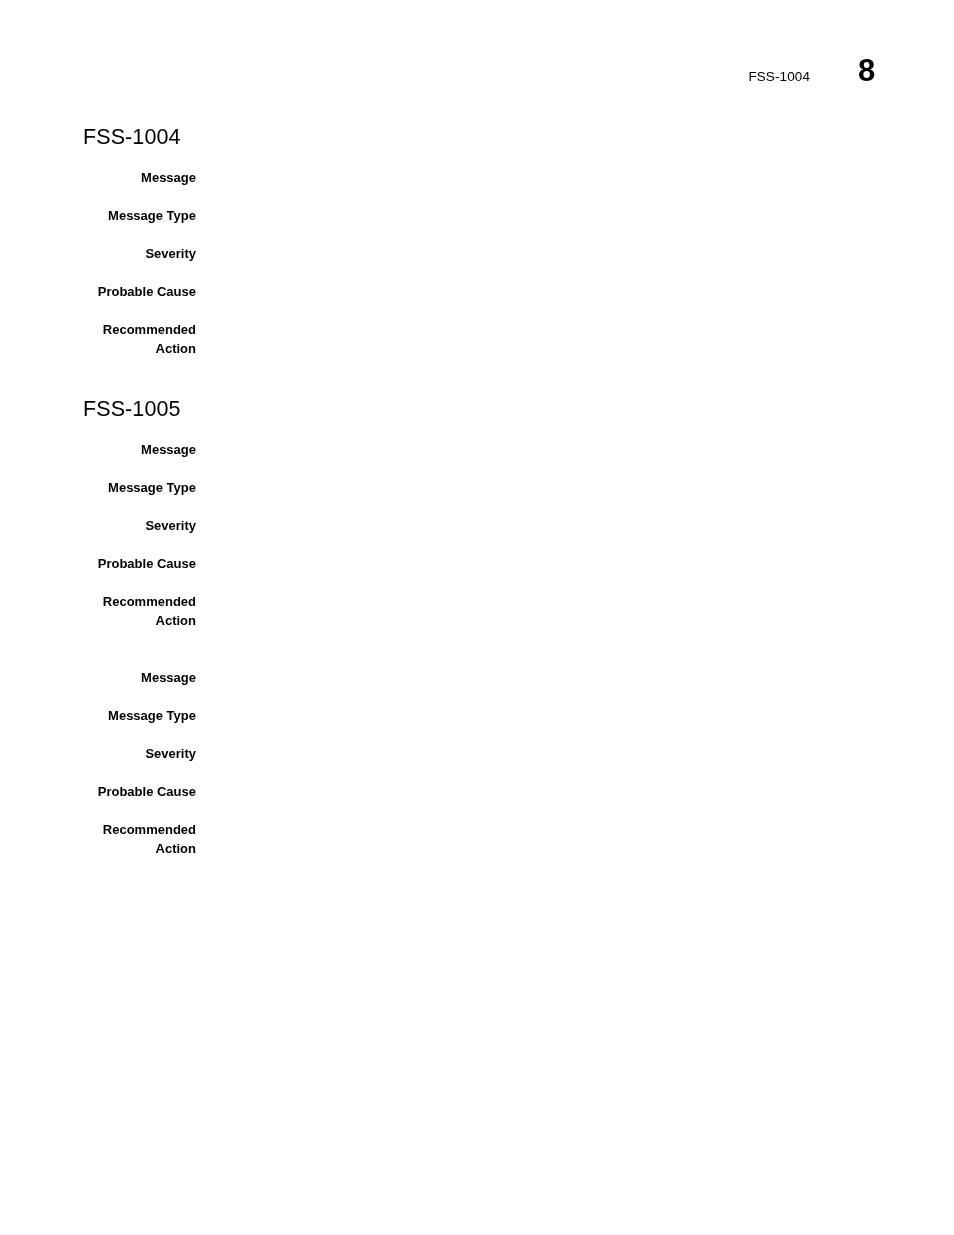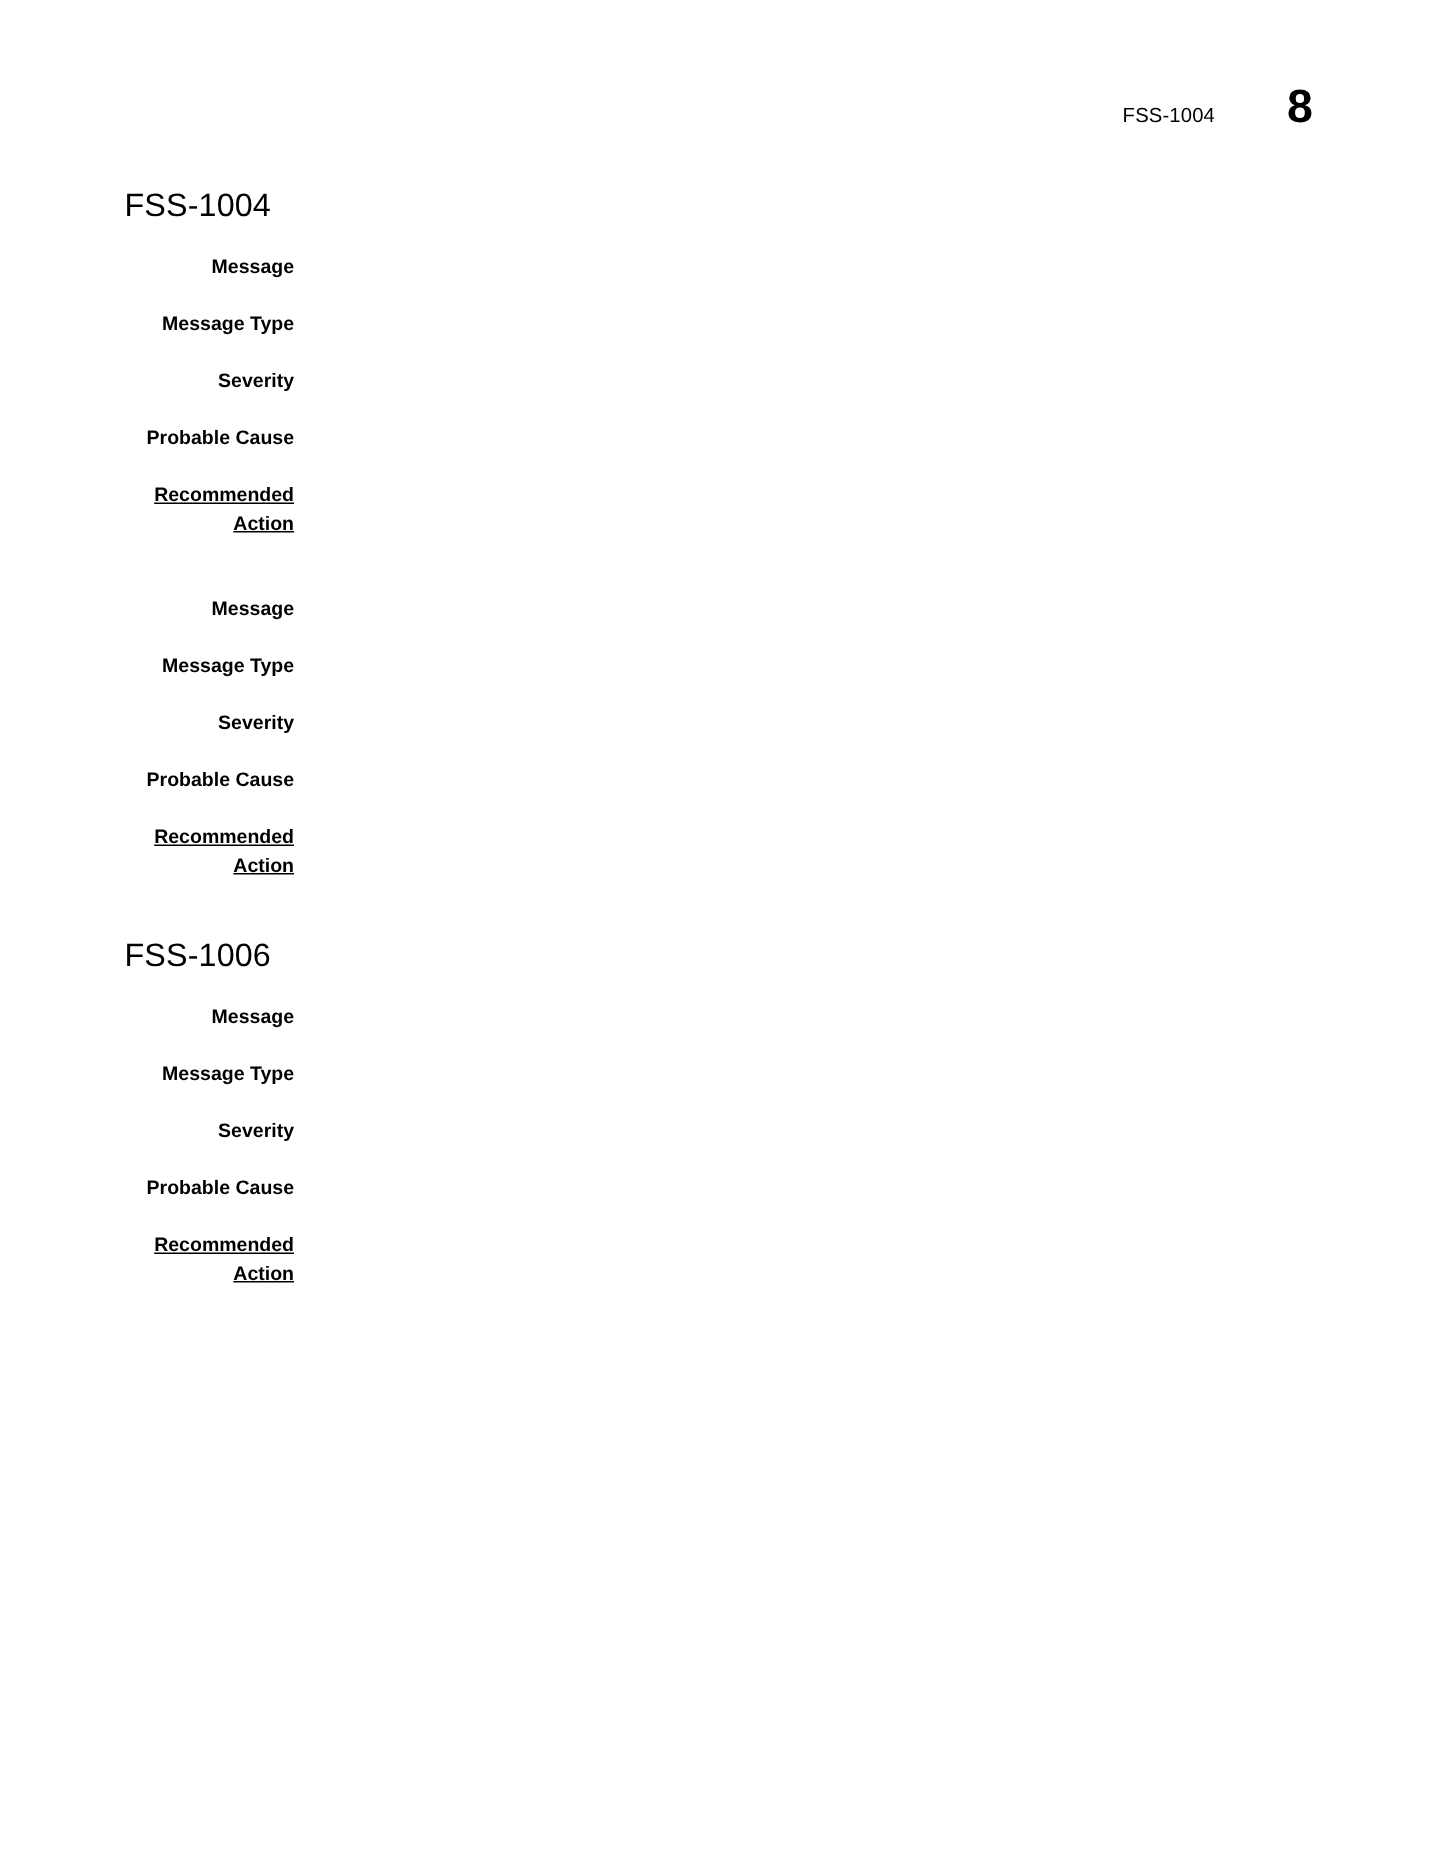"Recommended" .field-row:last-child { text-decoration: underline -> none }
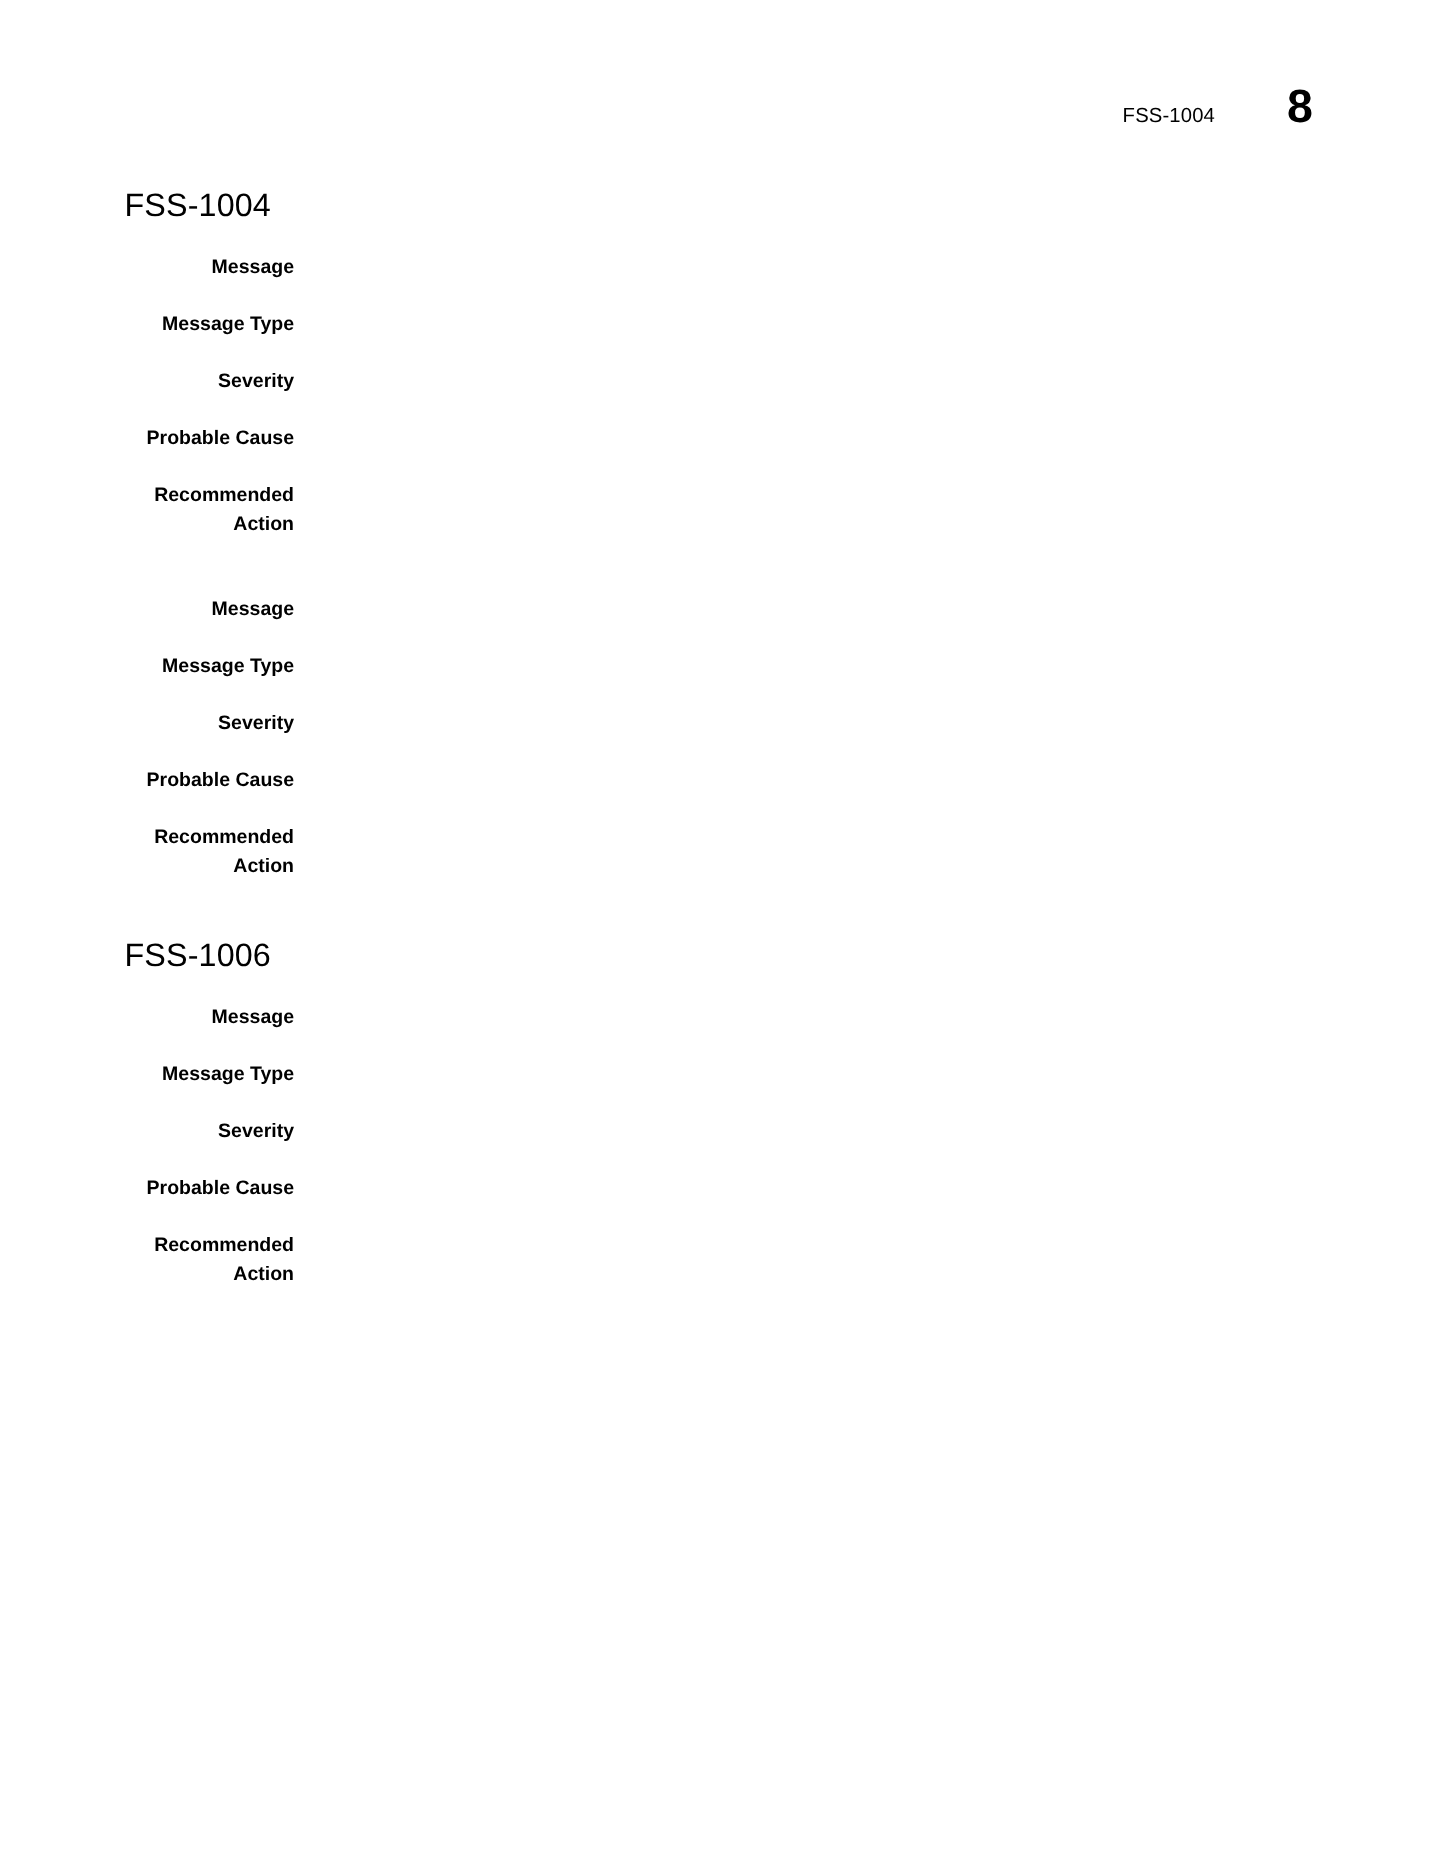"FSS-1005" h2.section-heading { html: none -> <h2>FSS-1005</h2> }
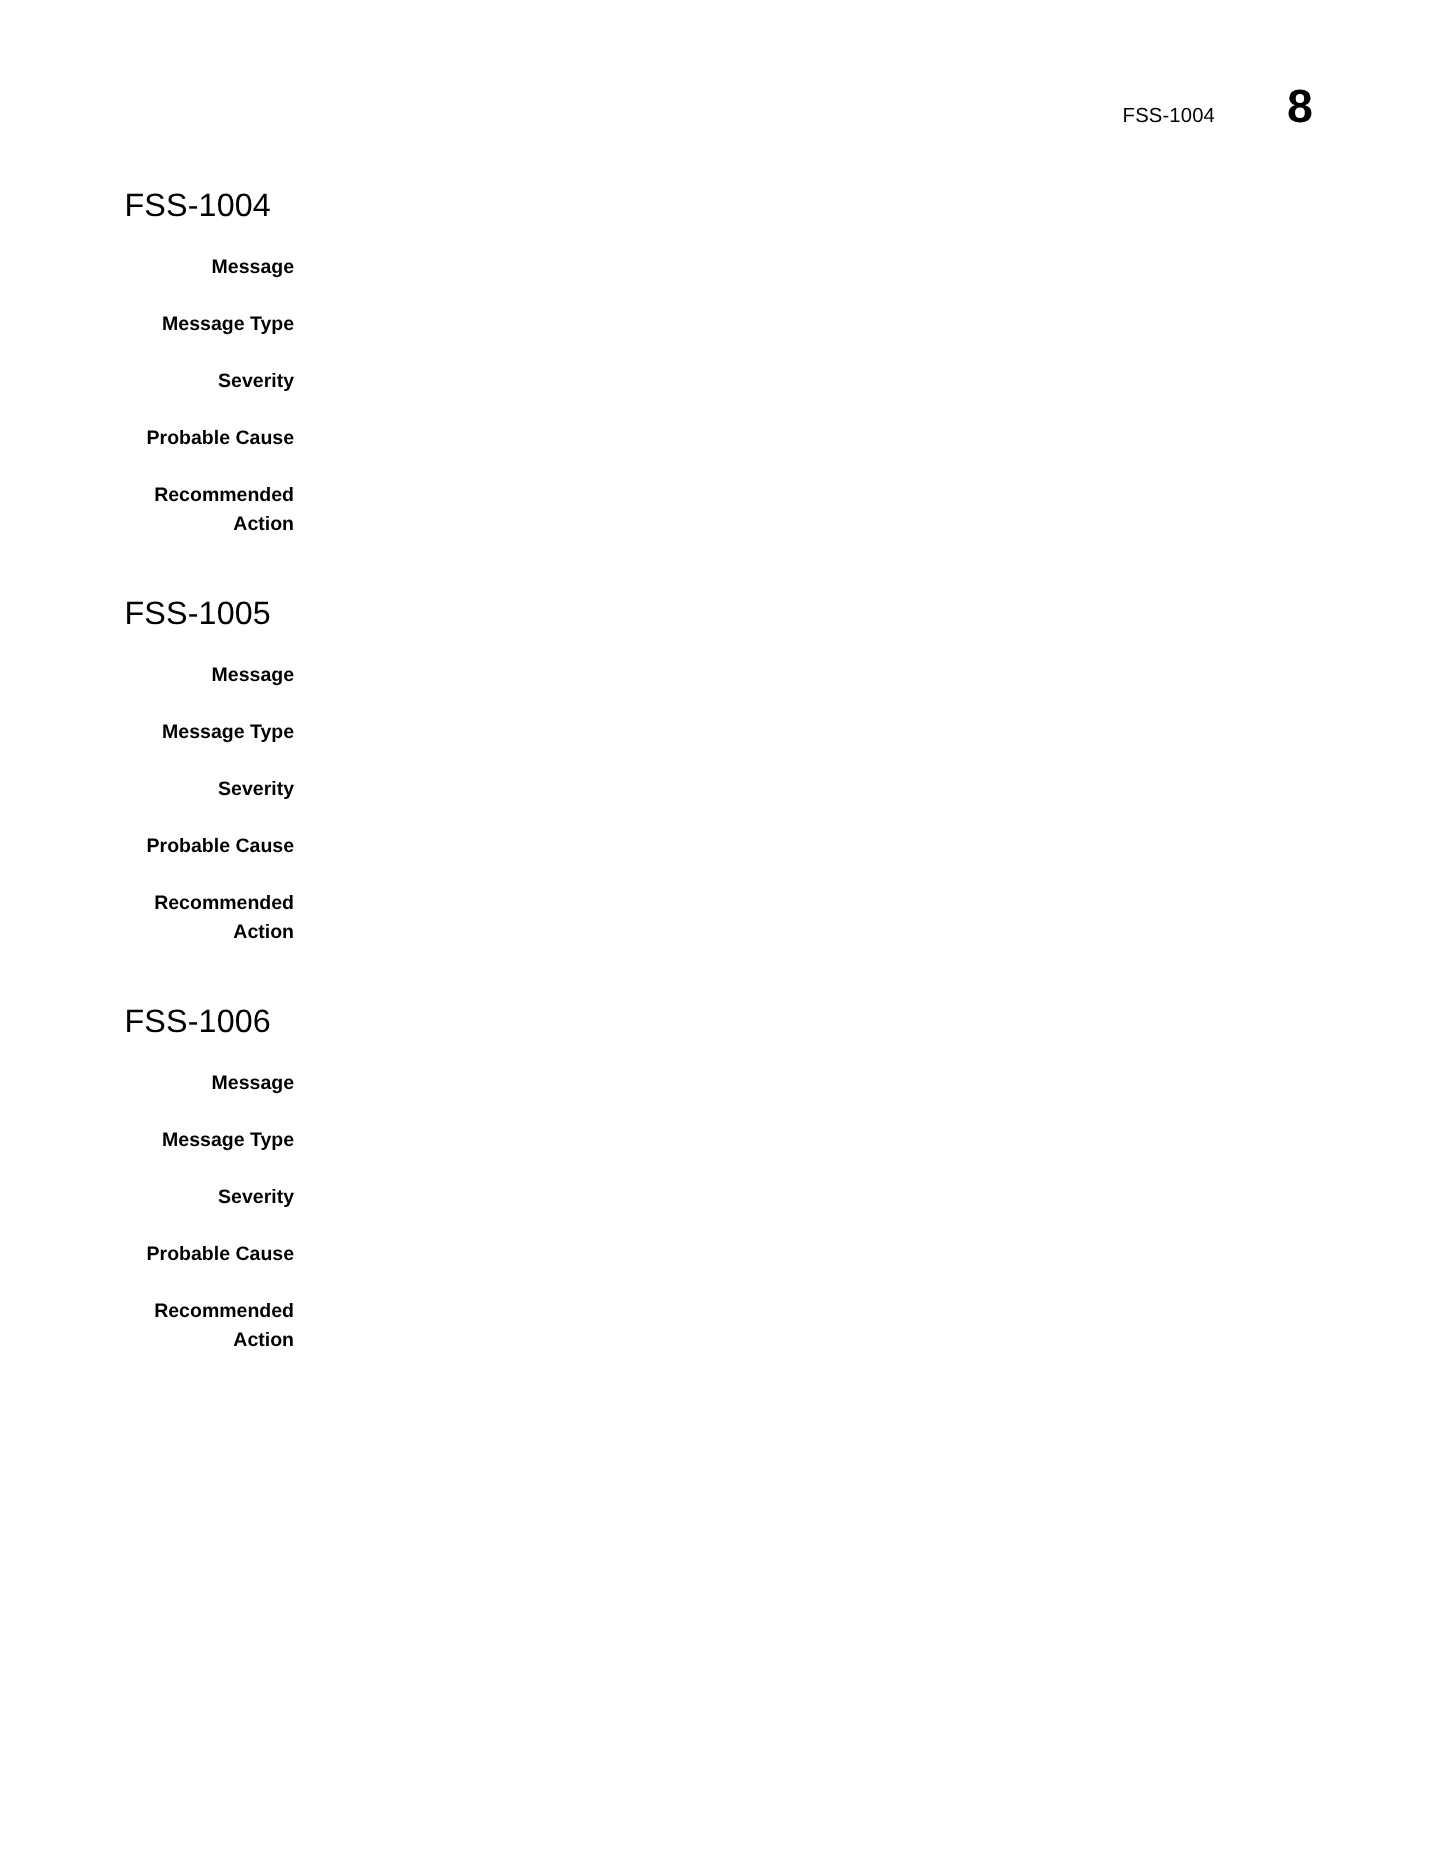"FSS-1006" h2.section-heading { html: <h2>FSS-1006</h2> -> none }
